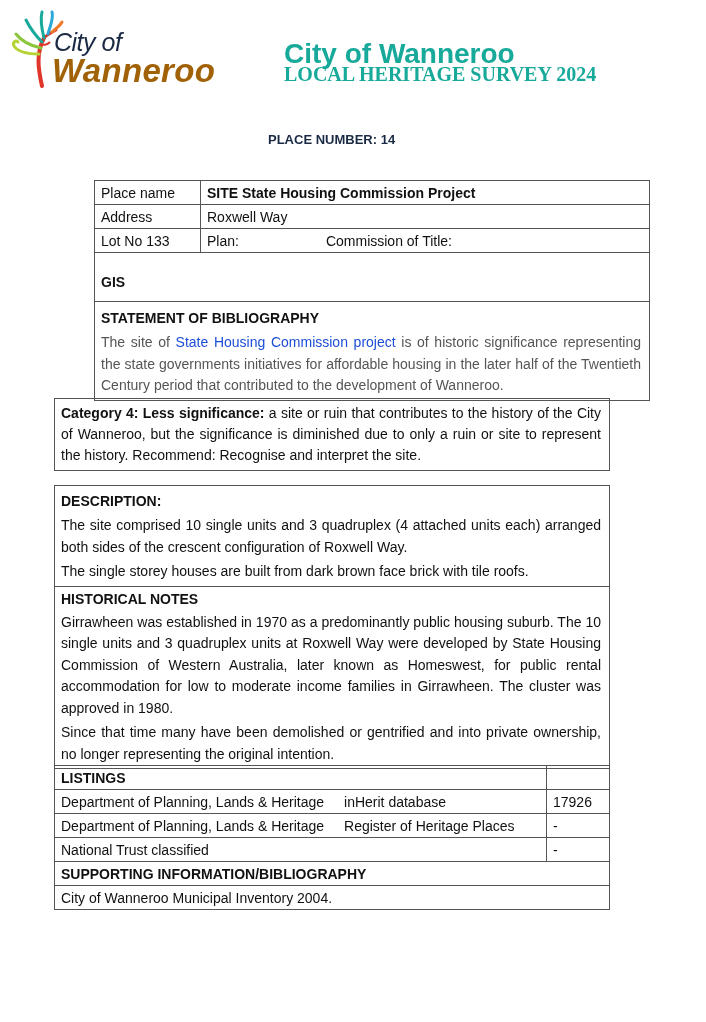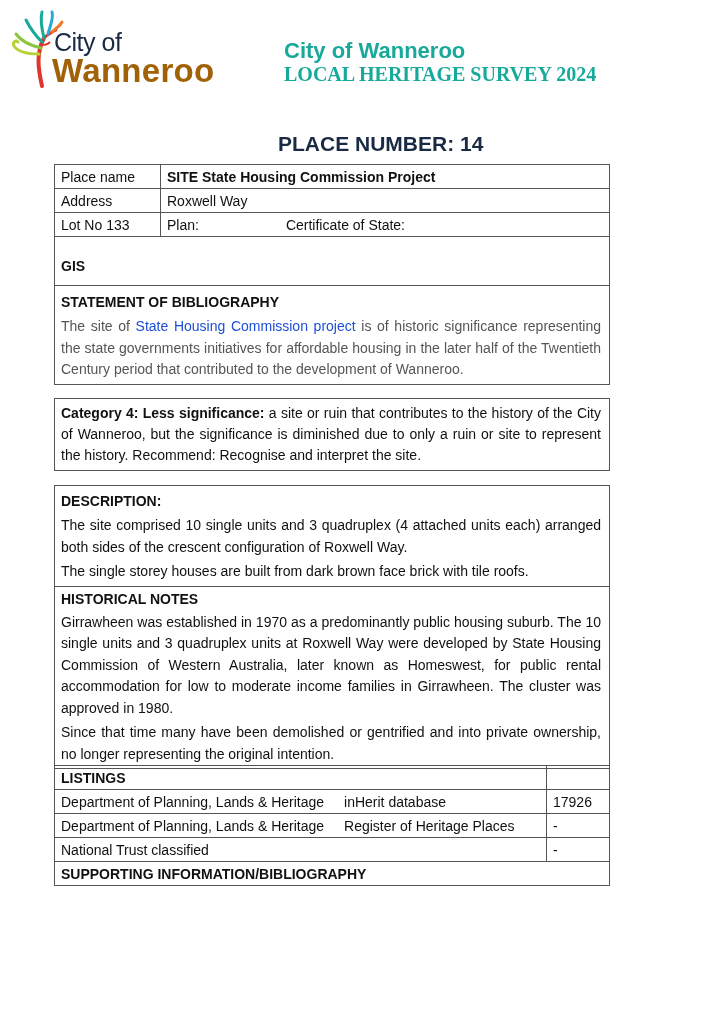"City of" .logo { font-style: none -> italic }
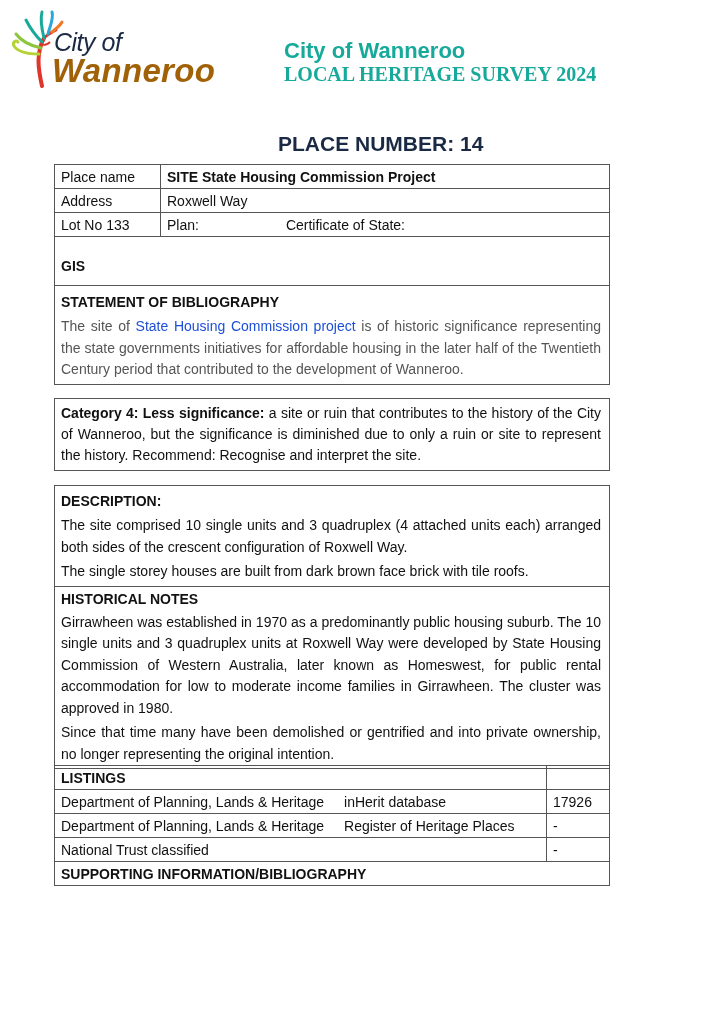"City of Wanneroo" .h1 { font-size: 22px -> 28px }
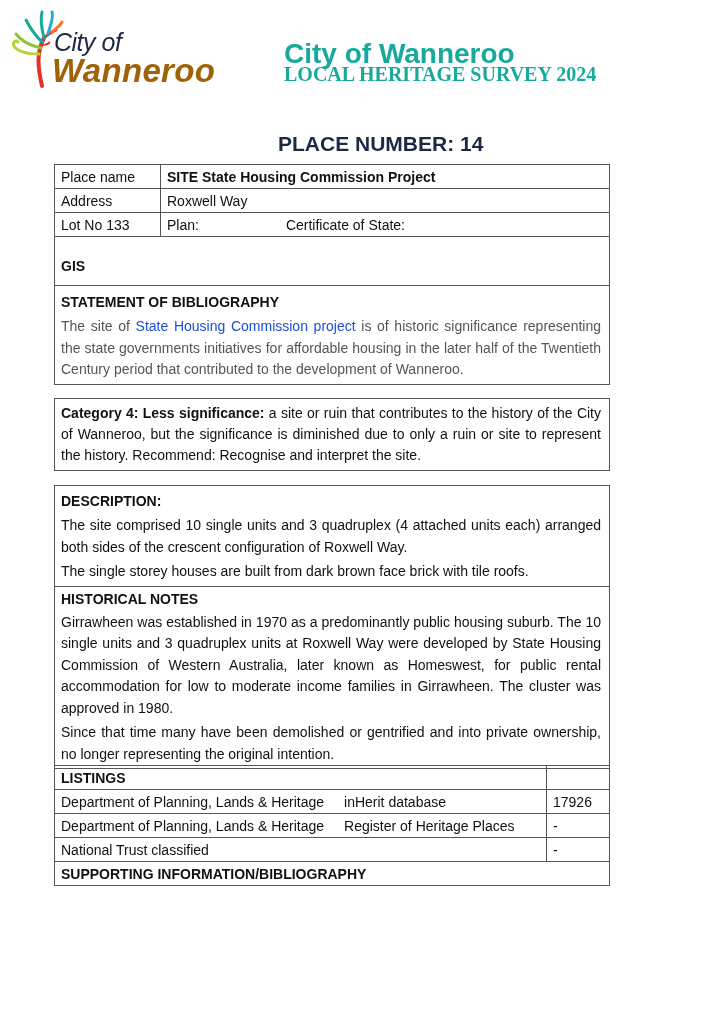"PLACE NUMBER: 14" .place-number { font-size: 21px -> 13px; left: 278px -> 268px }
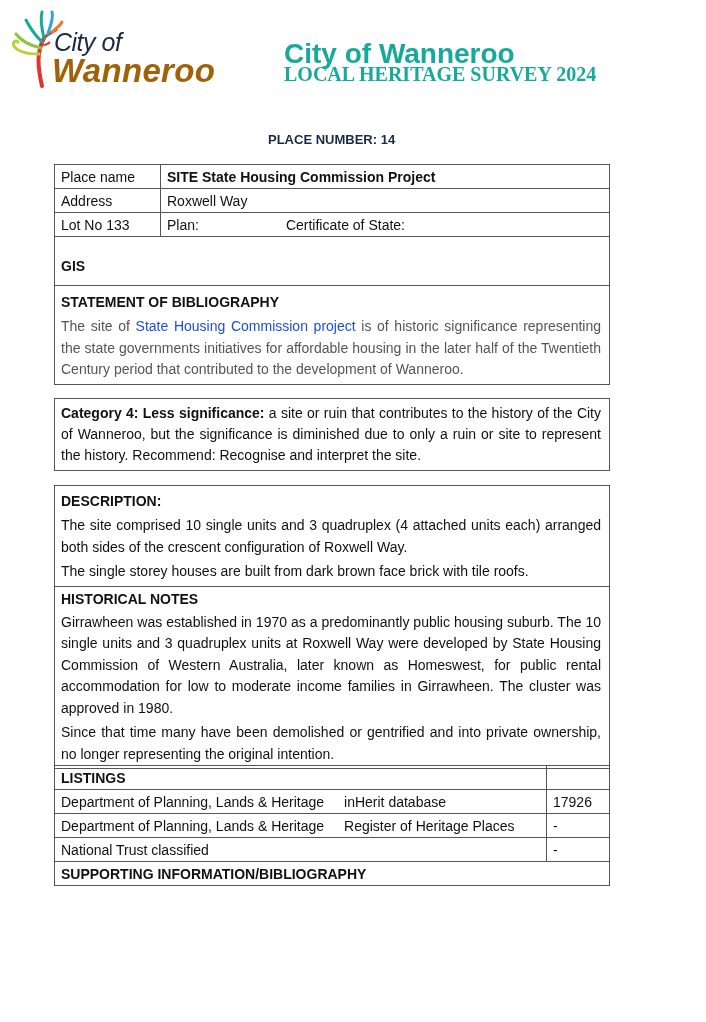"Place name" .t1 { margin-left: none -> 40px; top: 164px -> 180px }
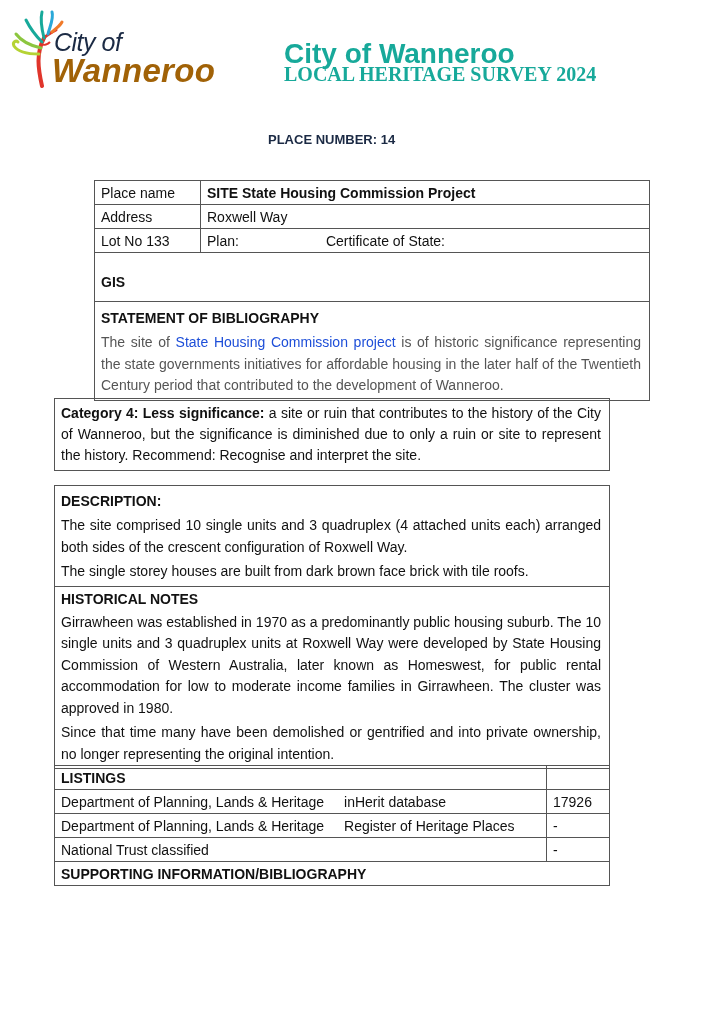"Certificate of State:" span { text: Certificate of State -> Commission of Title }
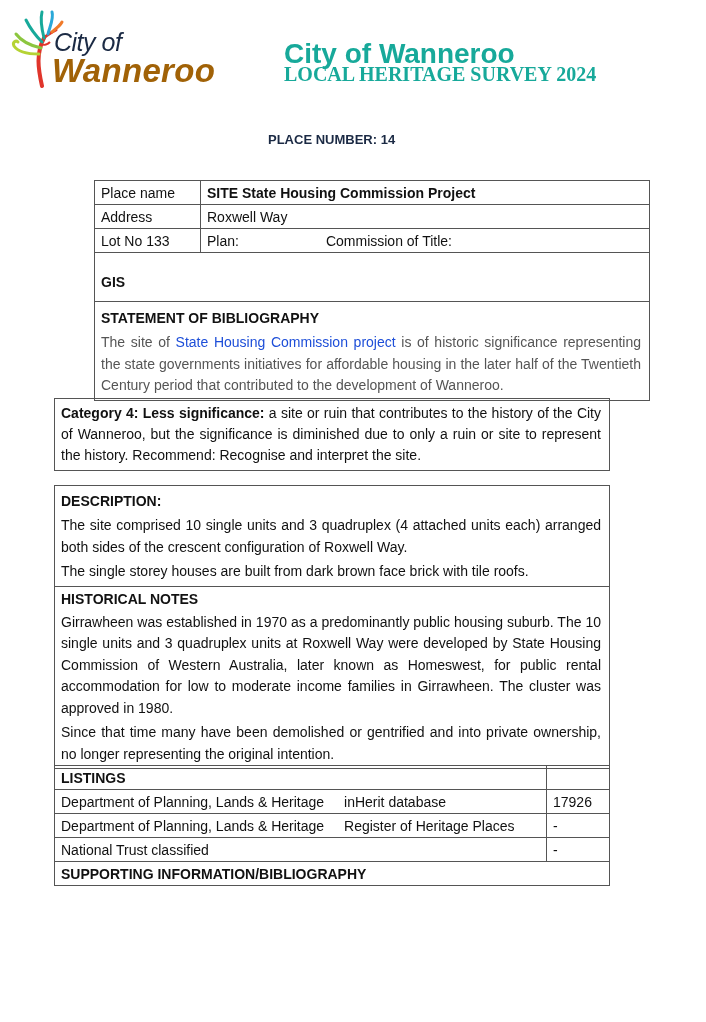"City of Wanneroo Municipal Inventory" tr { html: none -> <tr> <td>City of Wanneroo Municipal Inventory 2004.</td> </tr> }
